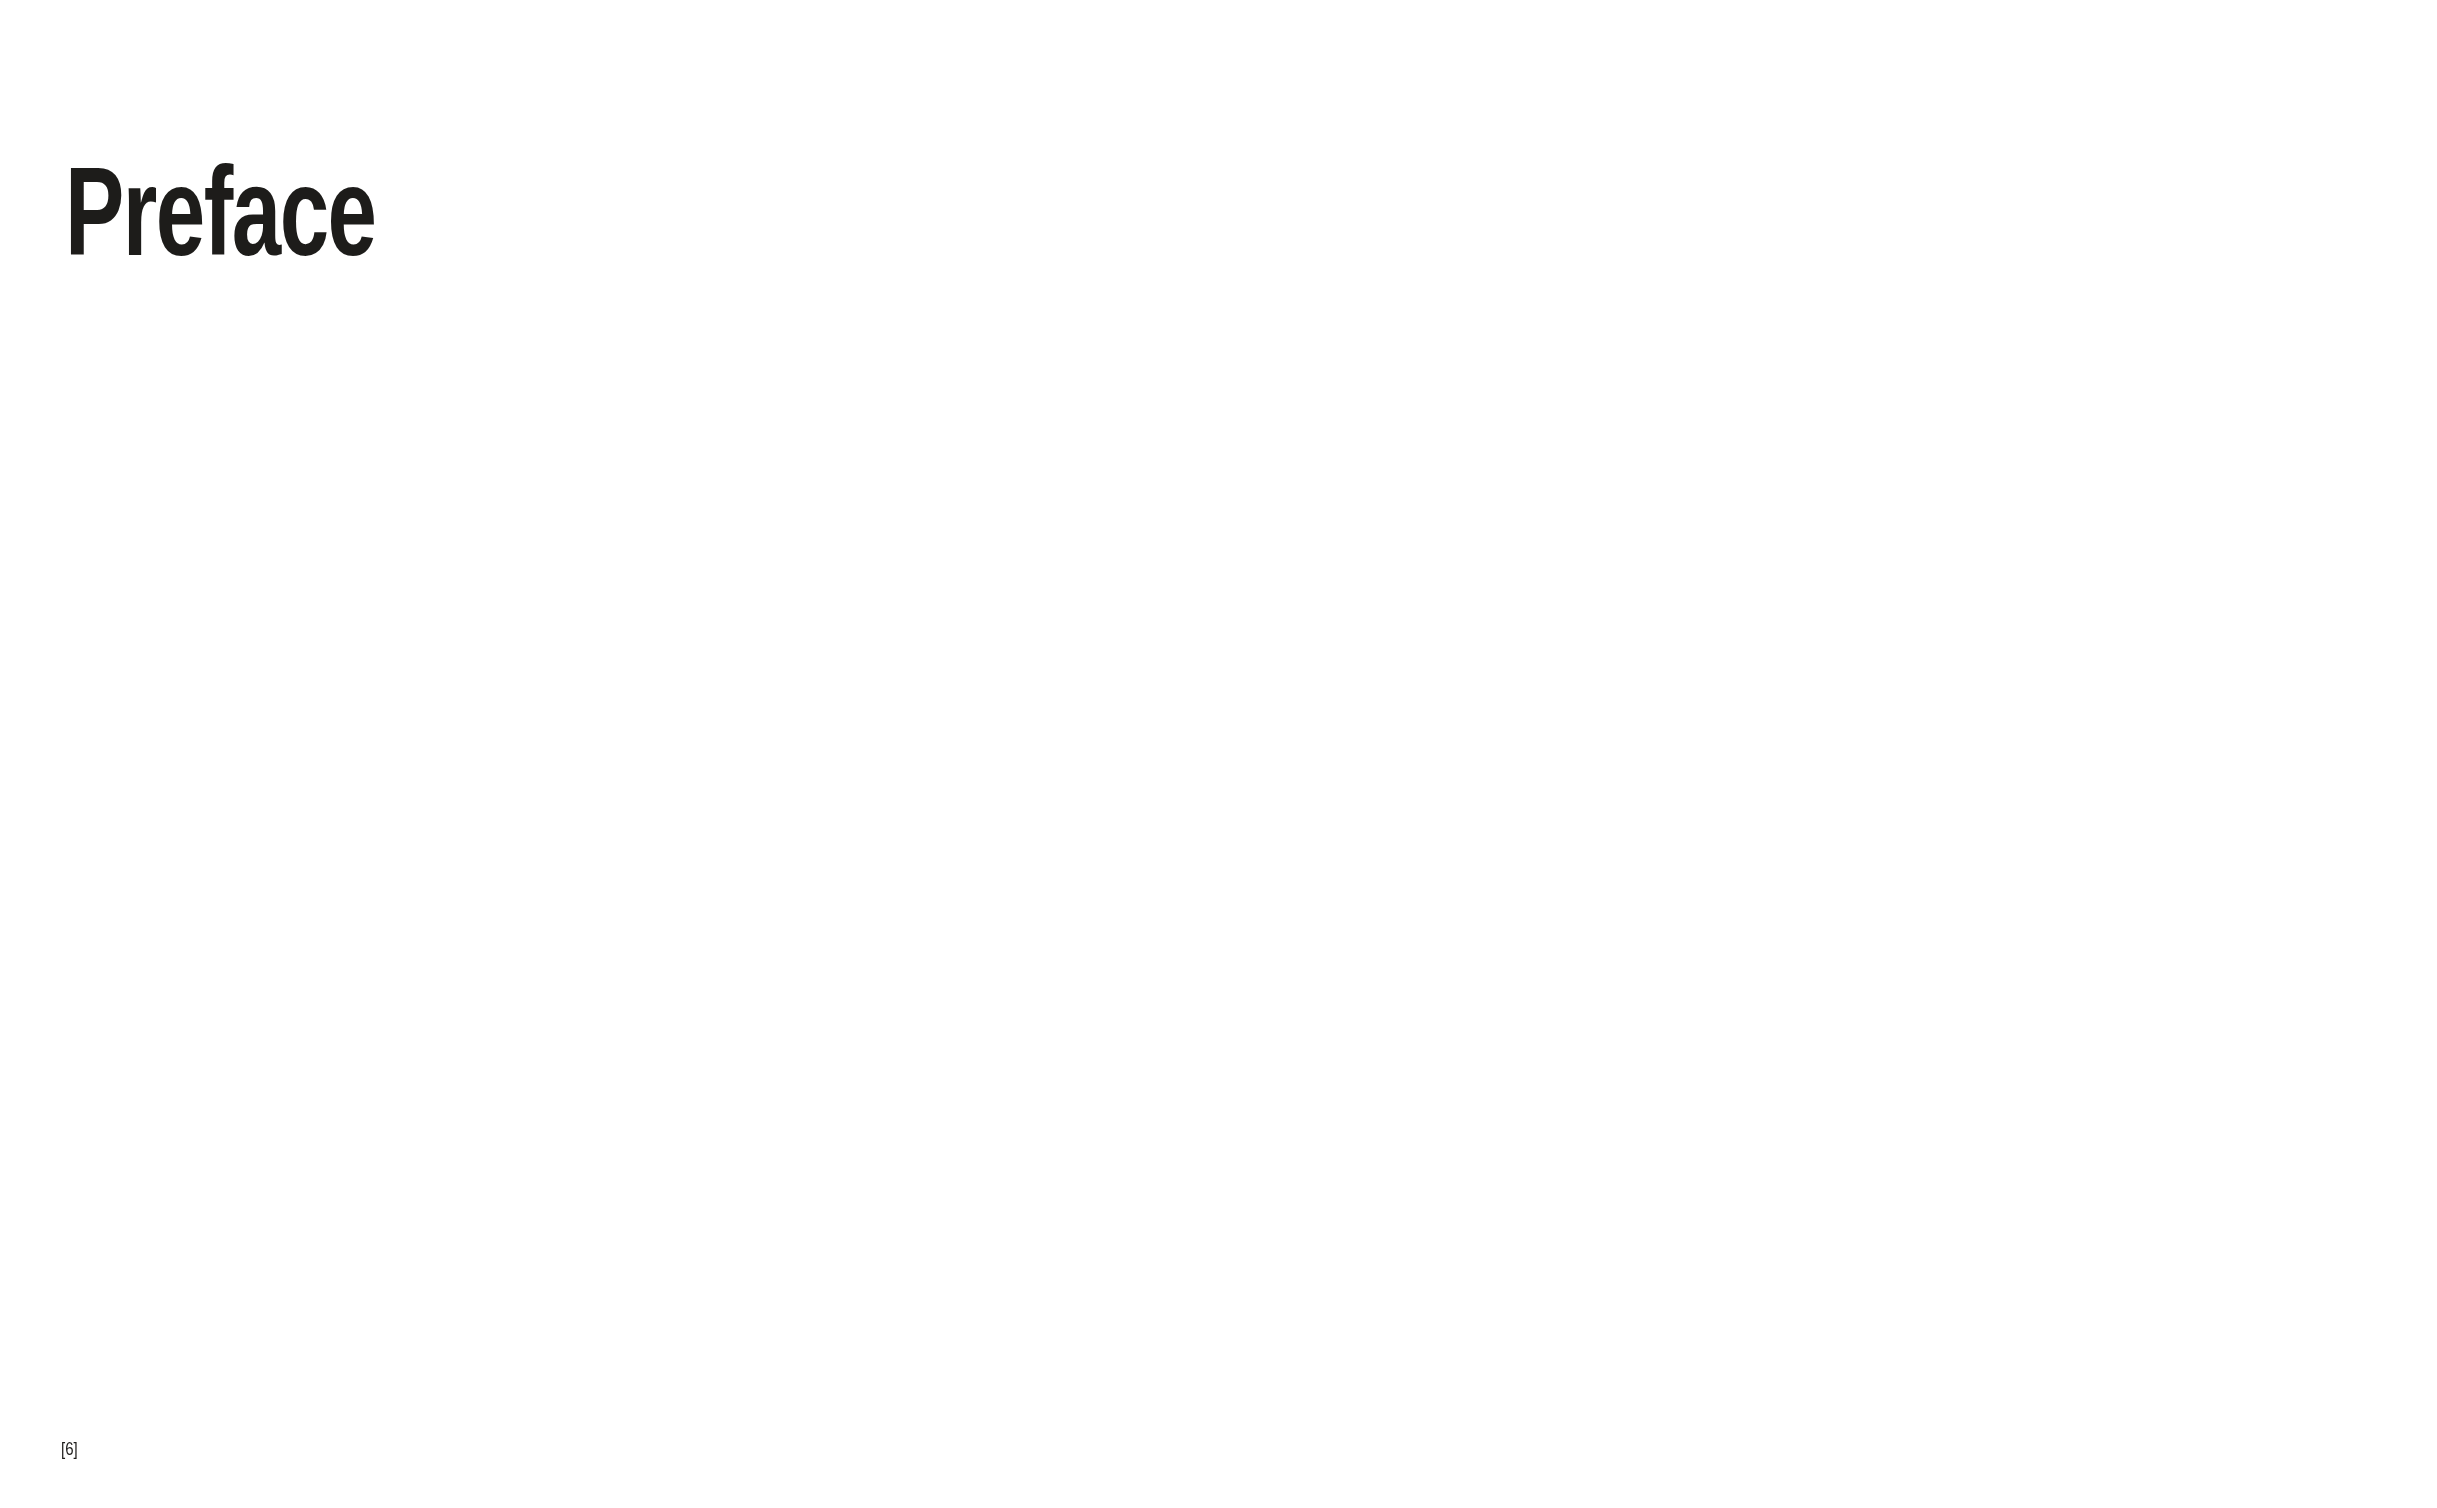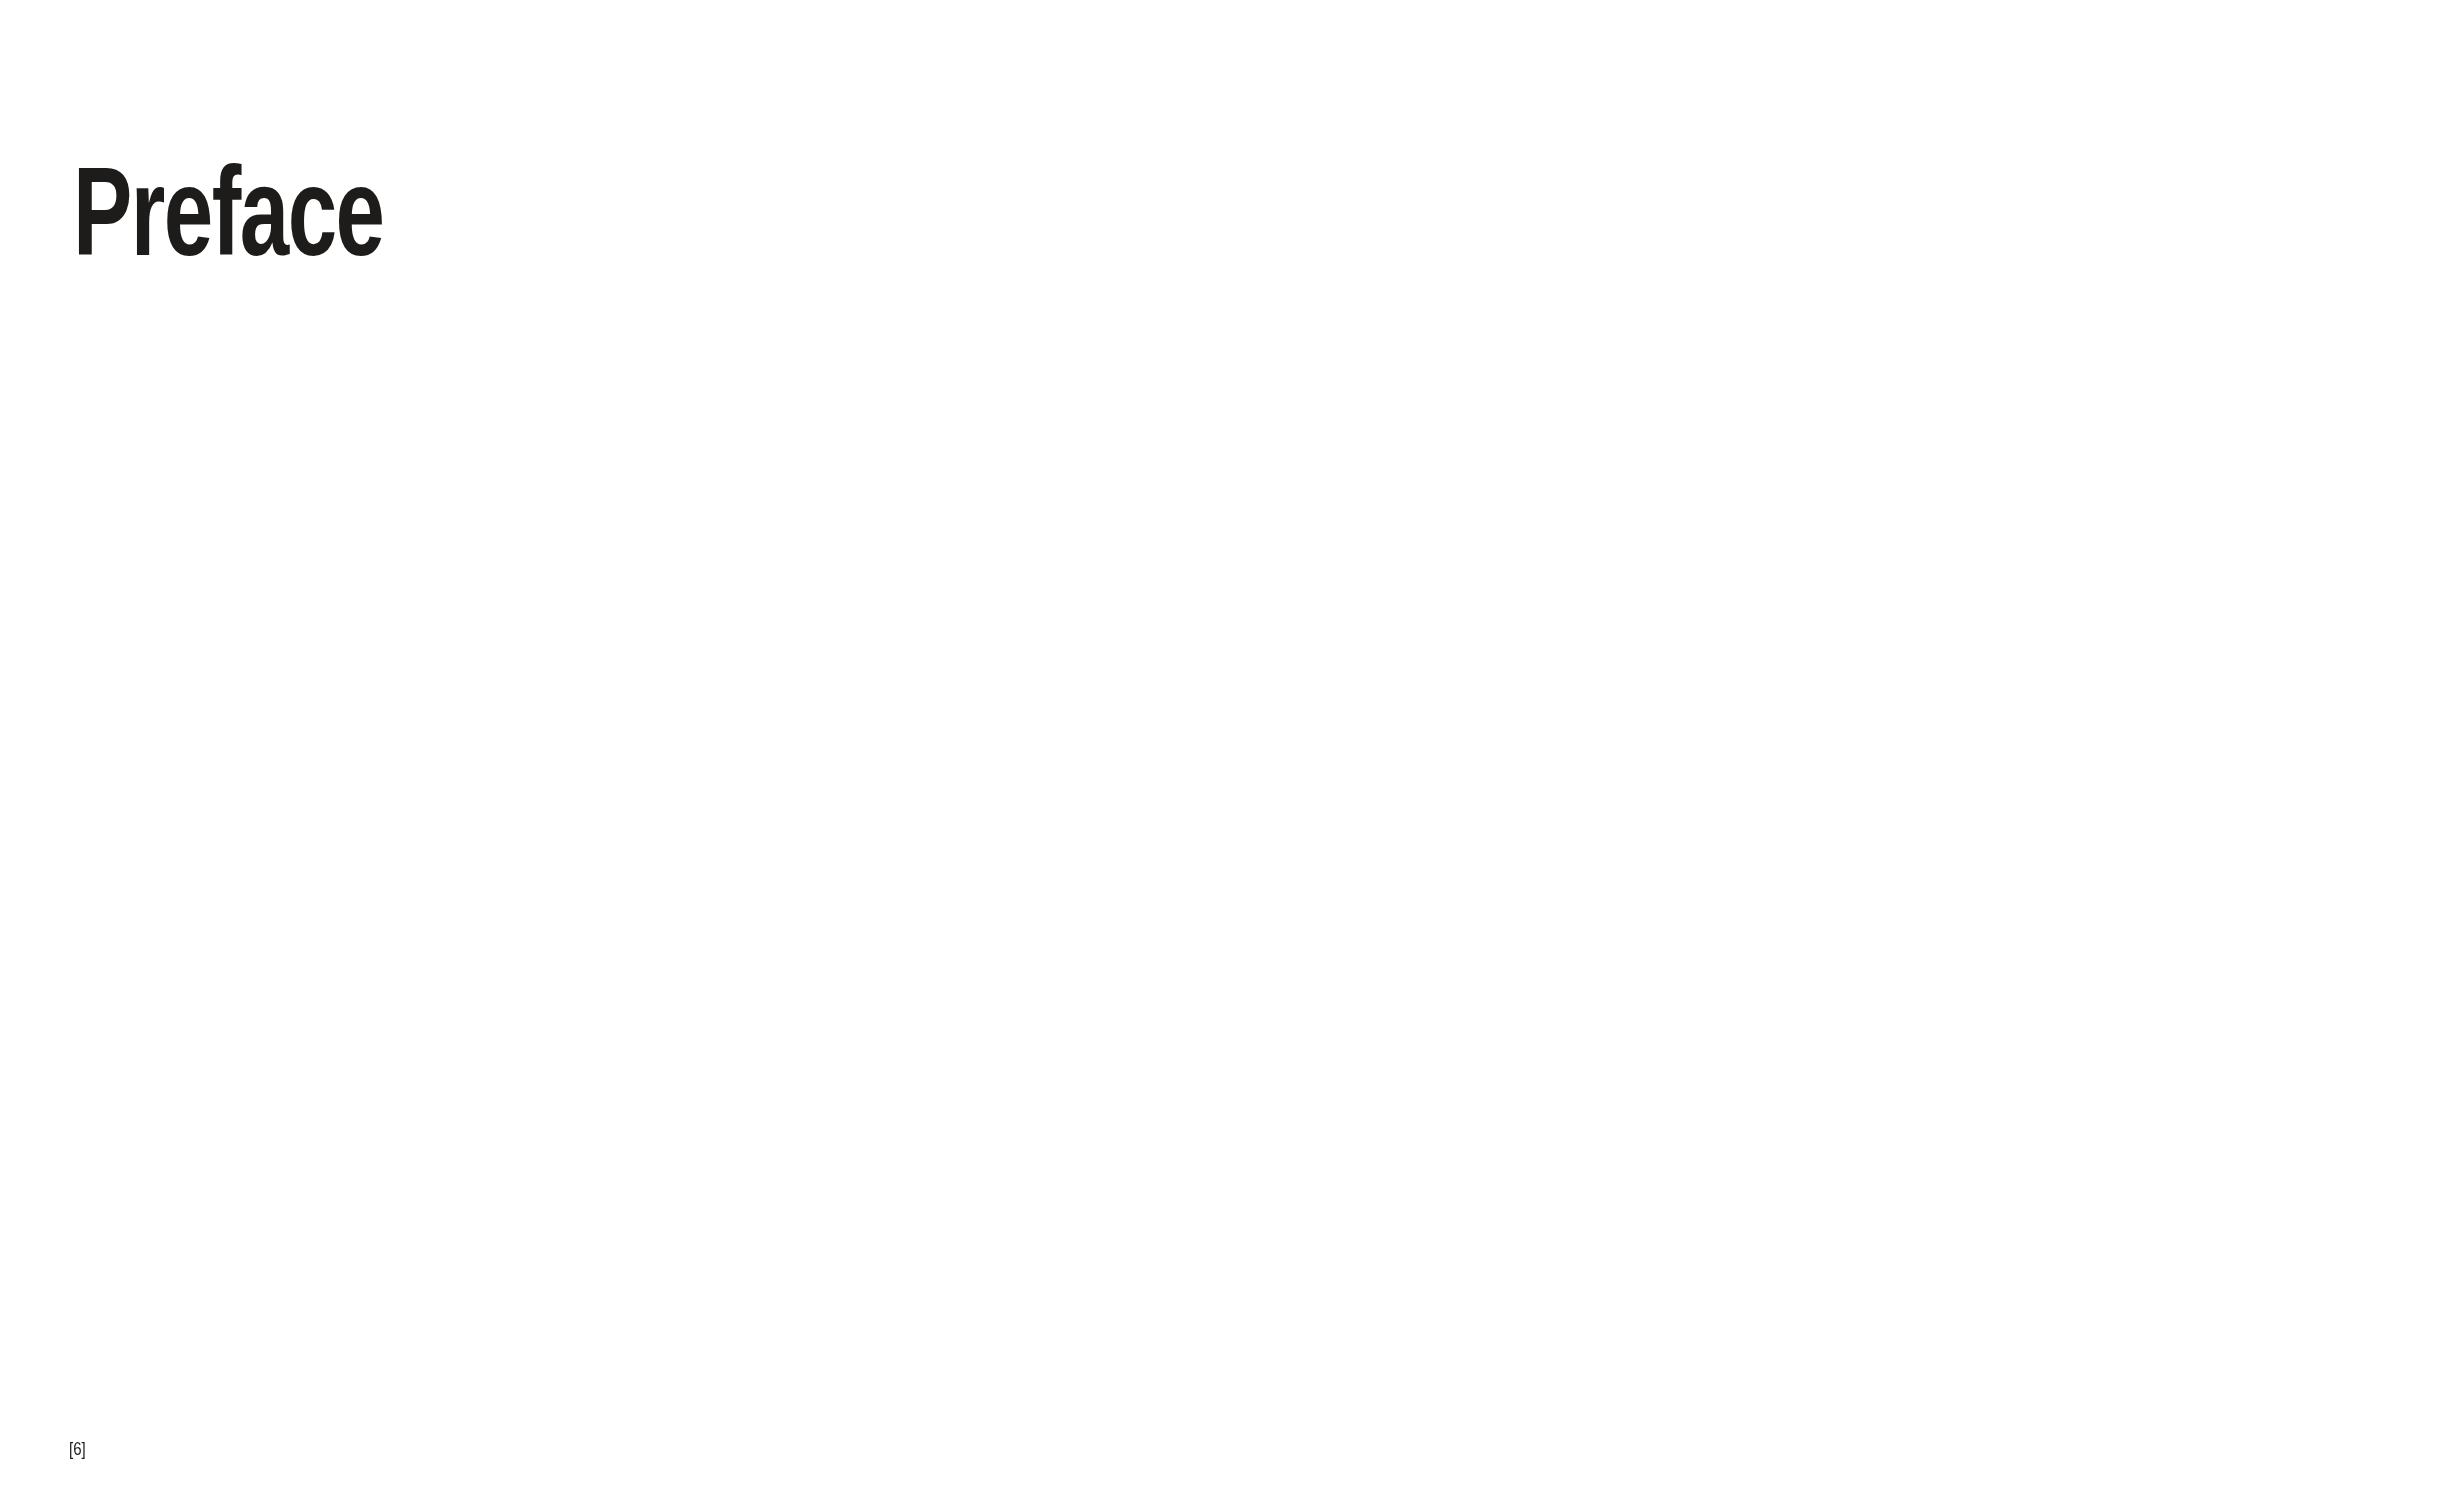"Preface" .page-left { left: 12px -> 4px }
